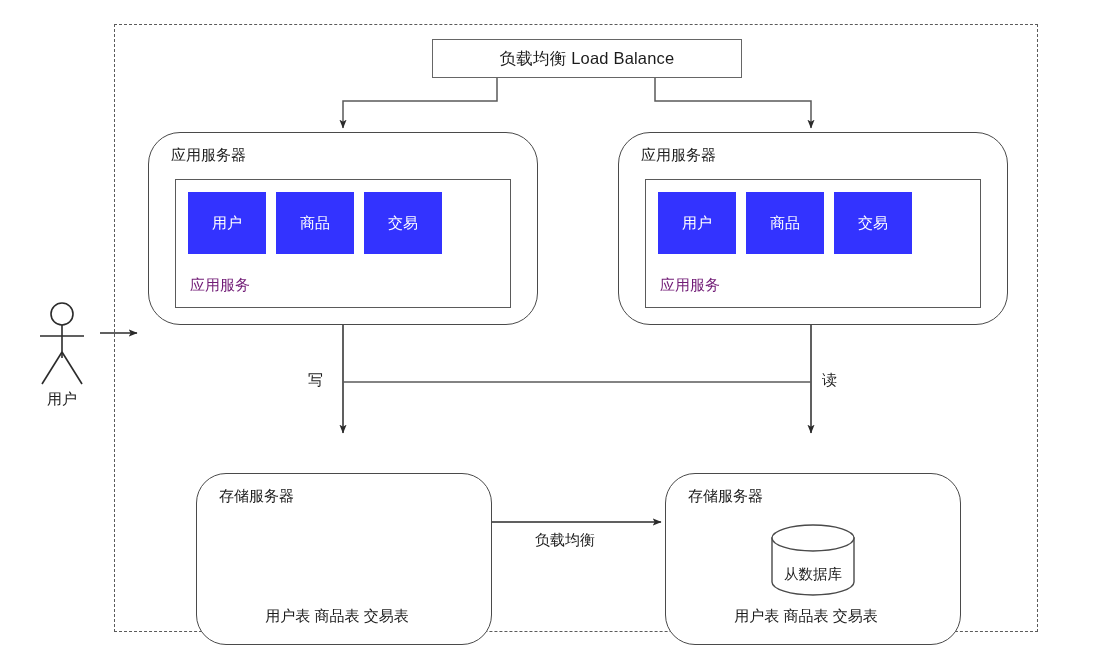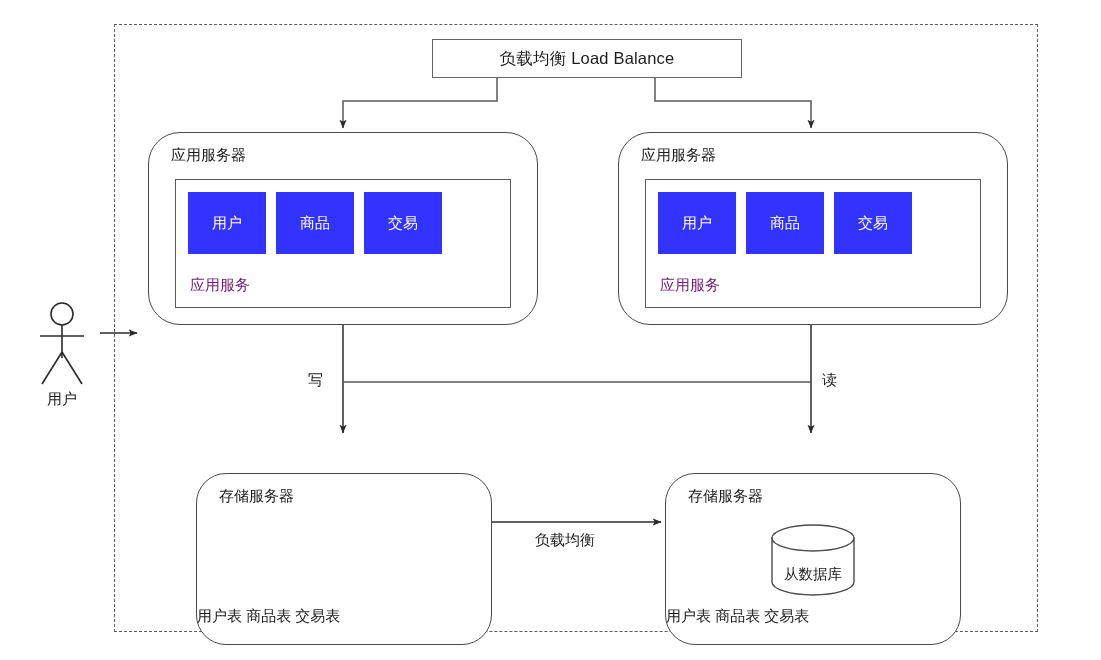"用户表 商品表 交易表" .tables-caption { text-align: left -> center }
